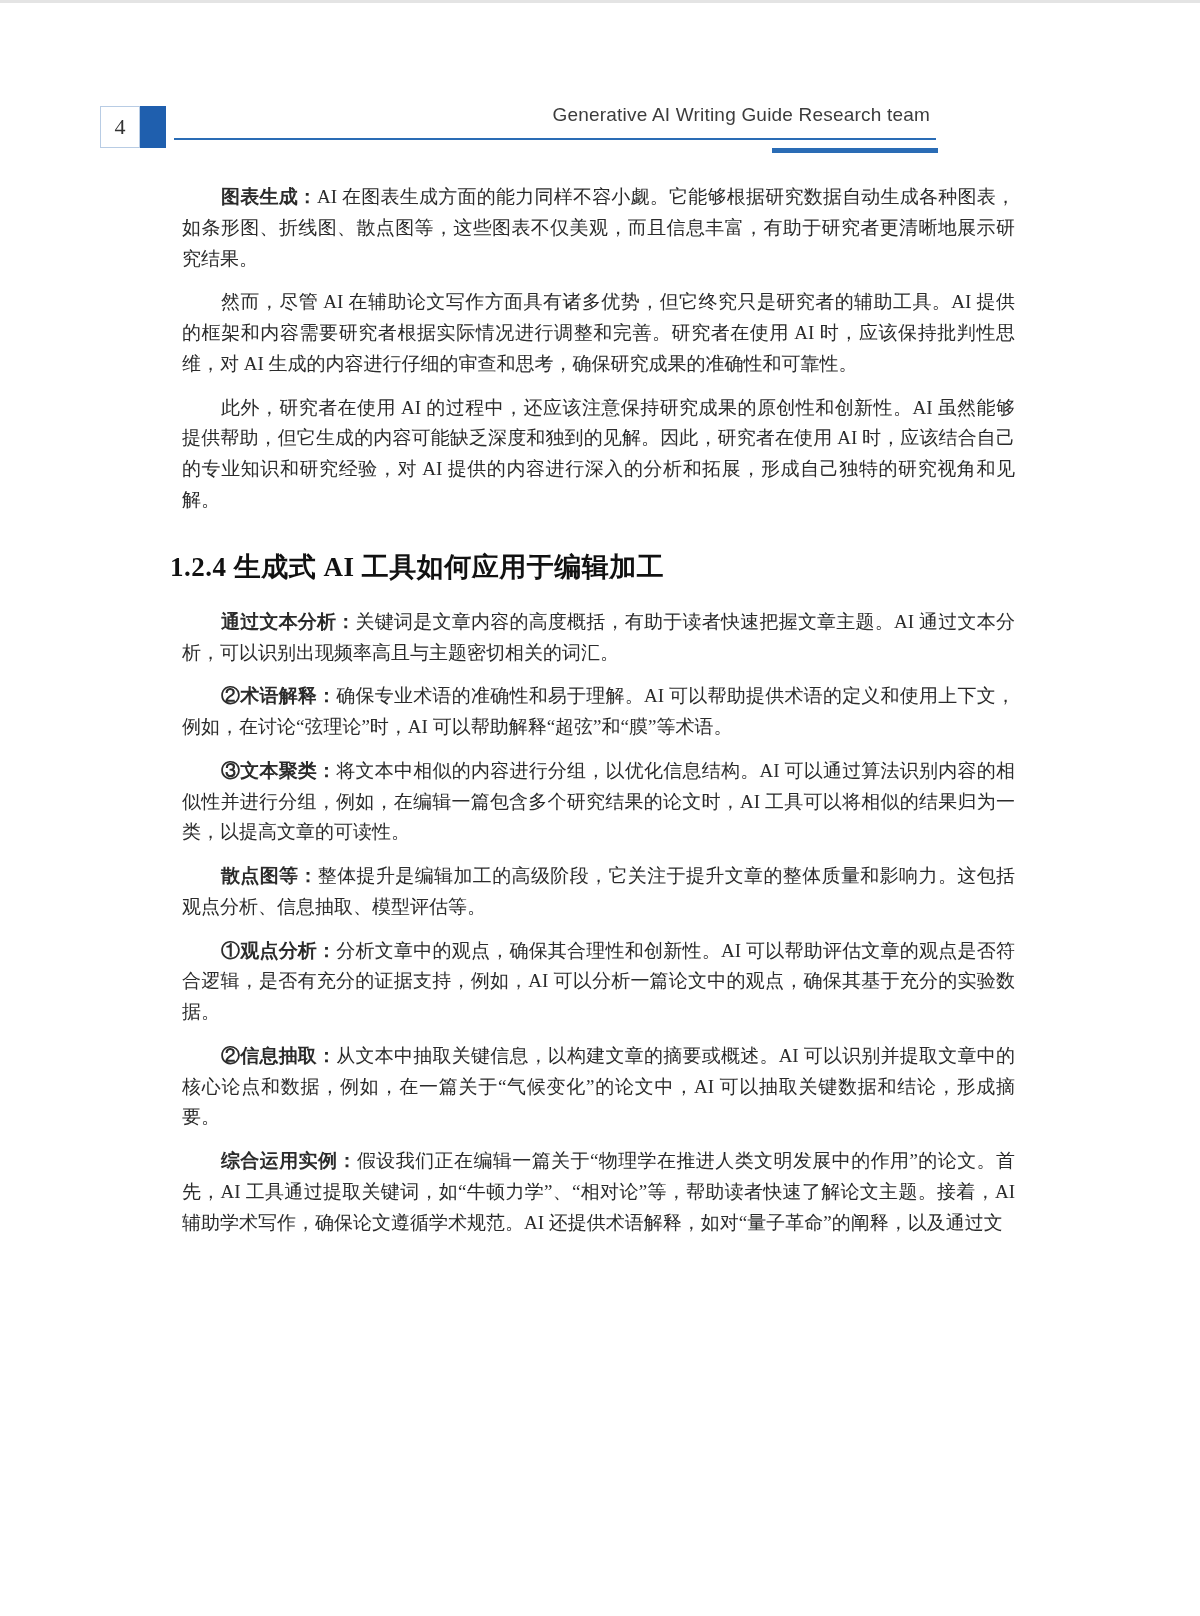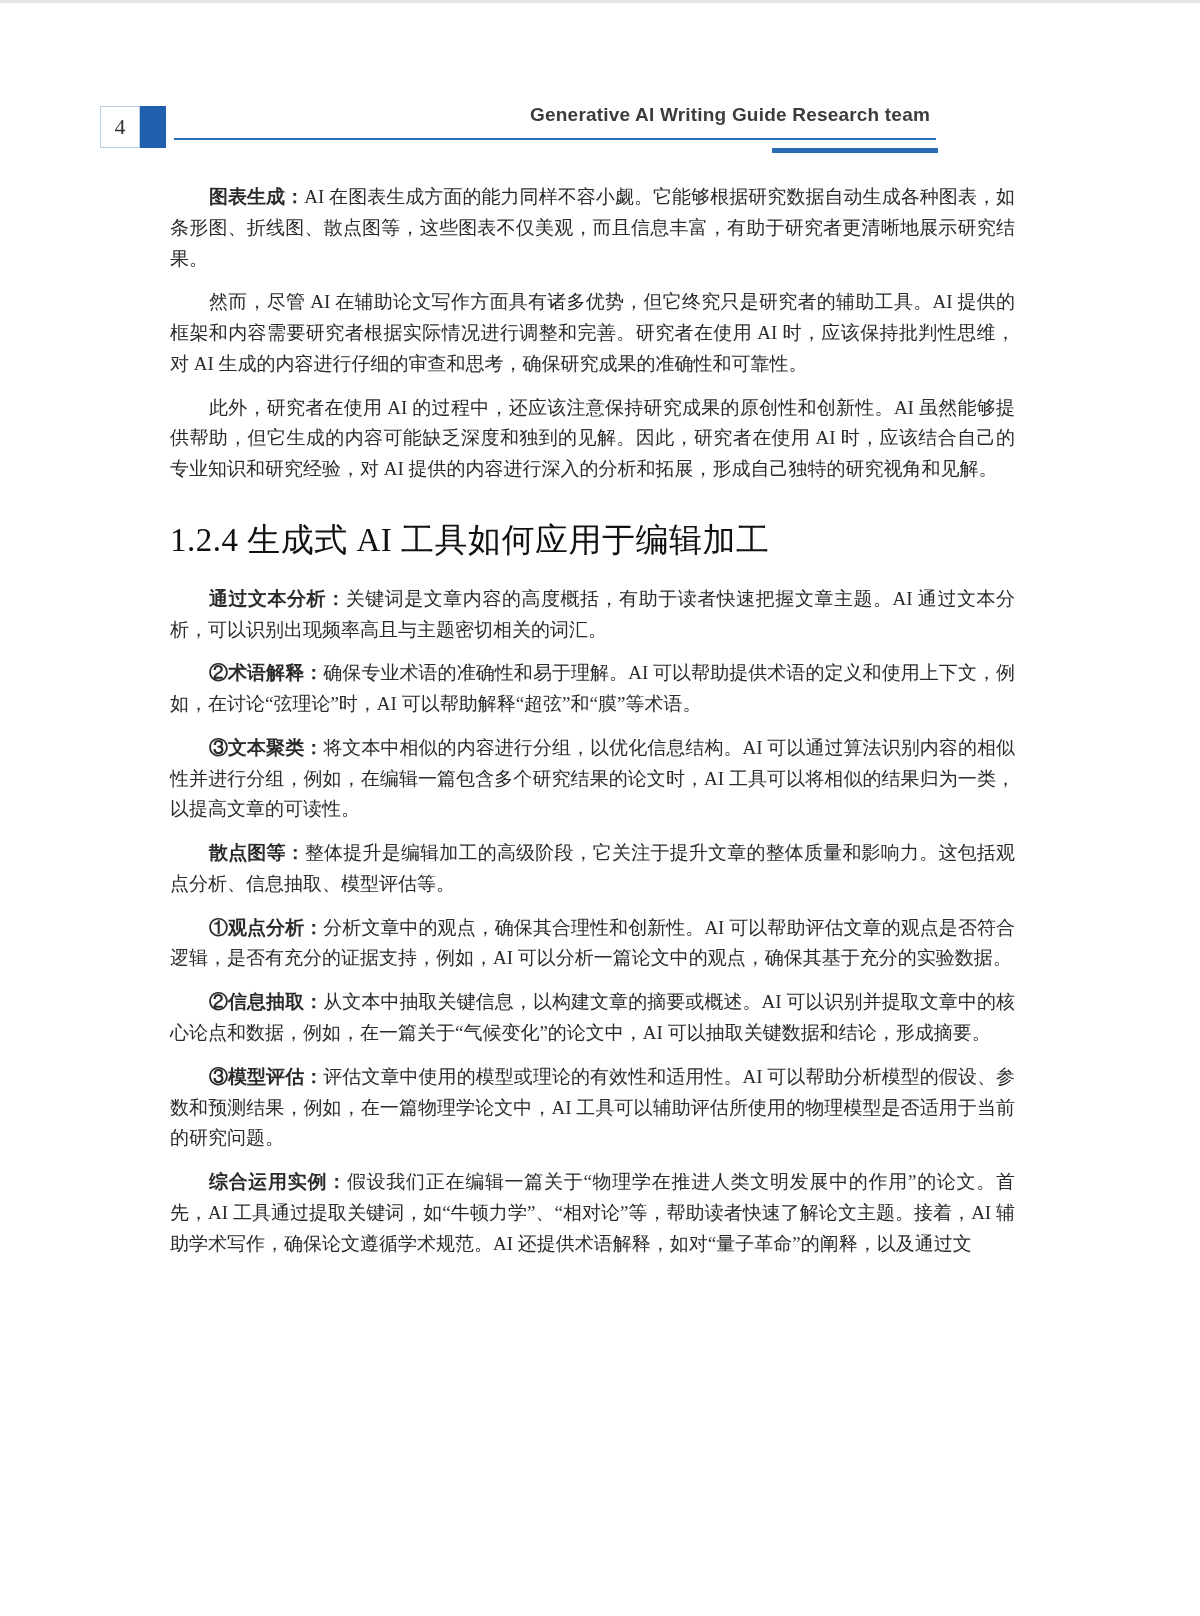"Generative AI Writing Guide Research" .header-title { font-weight: bold -> normal }
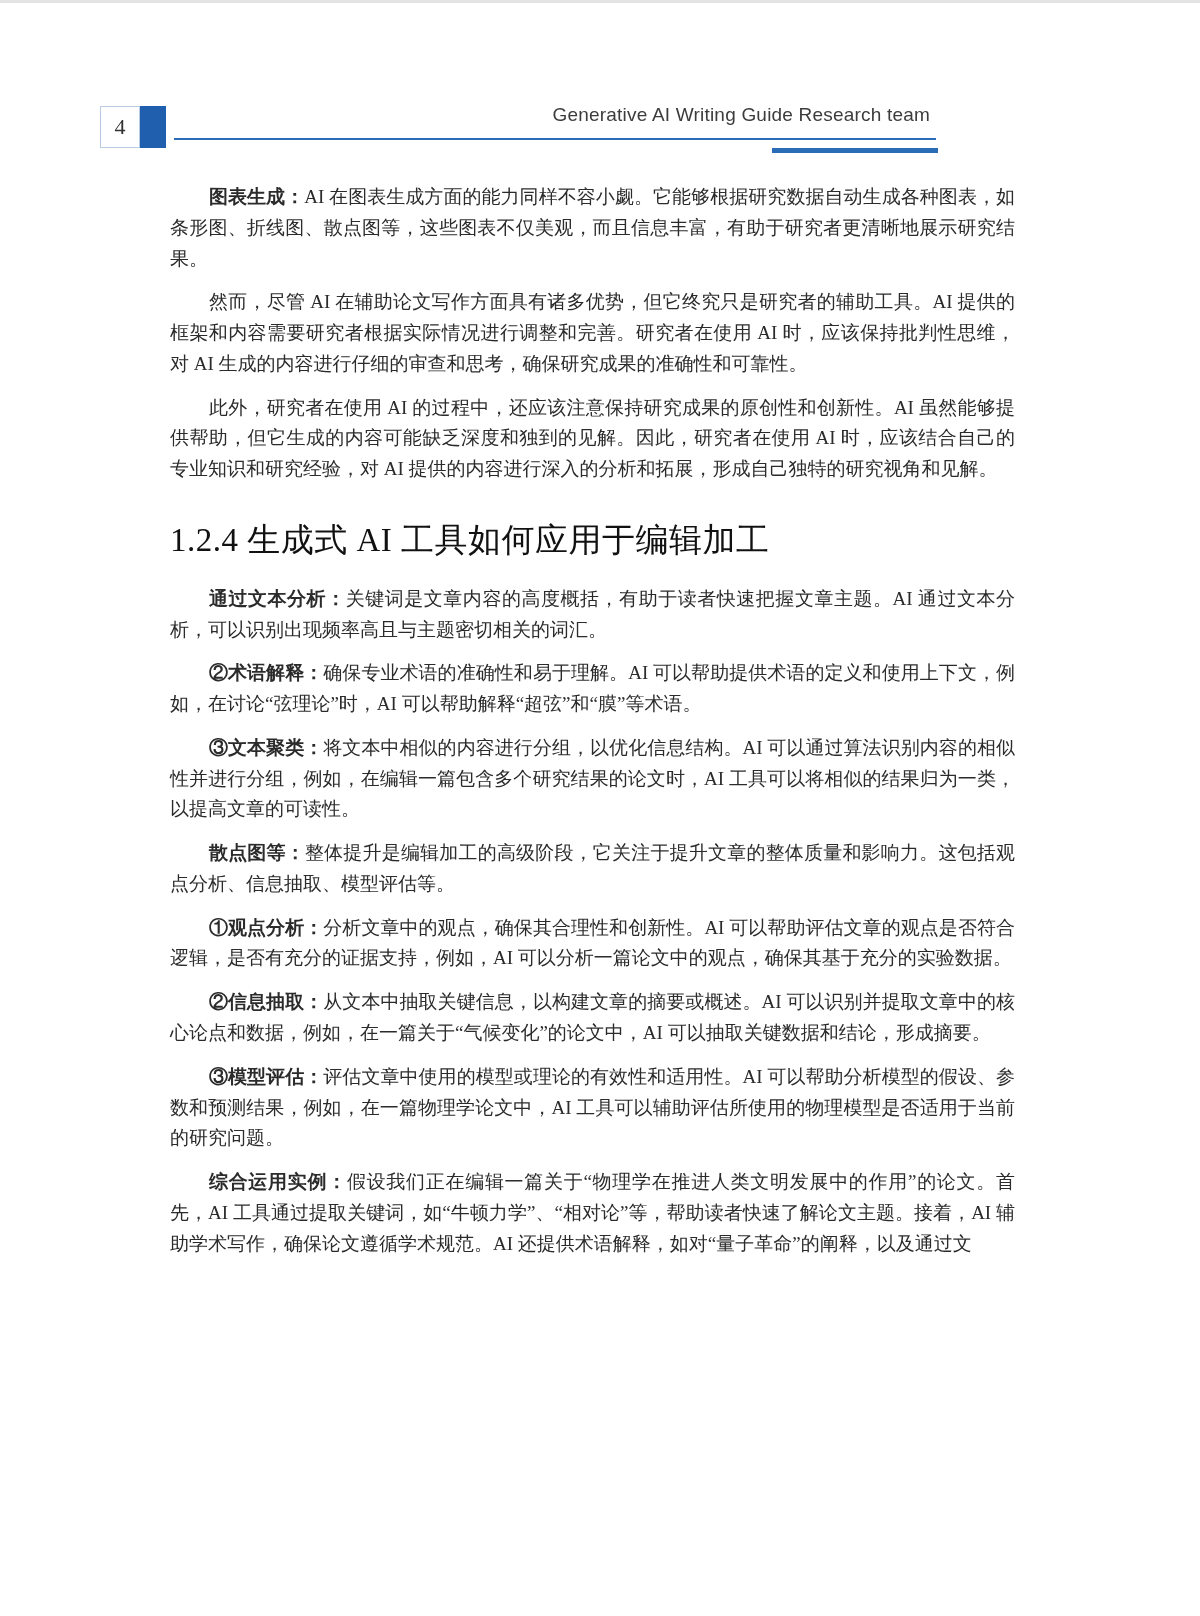"图表生成：AI" .para { margin: 0 0 13px 0 -> 0 0 13px 12px }
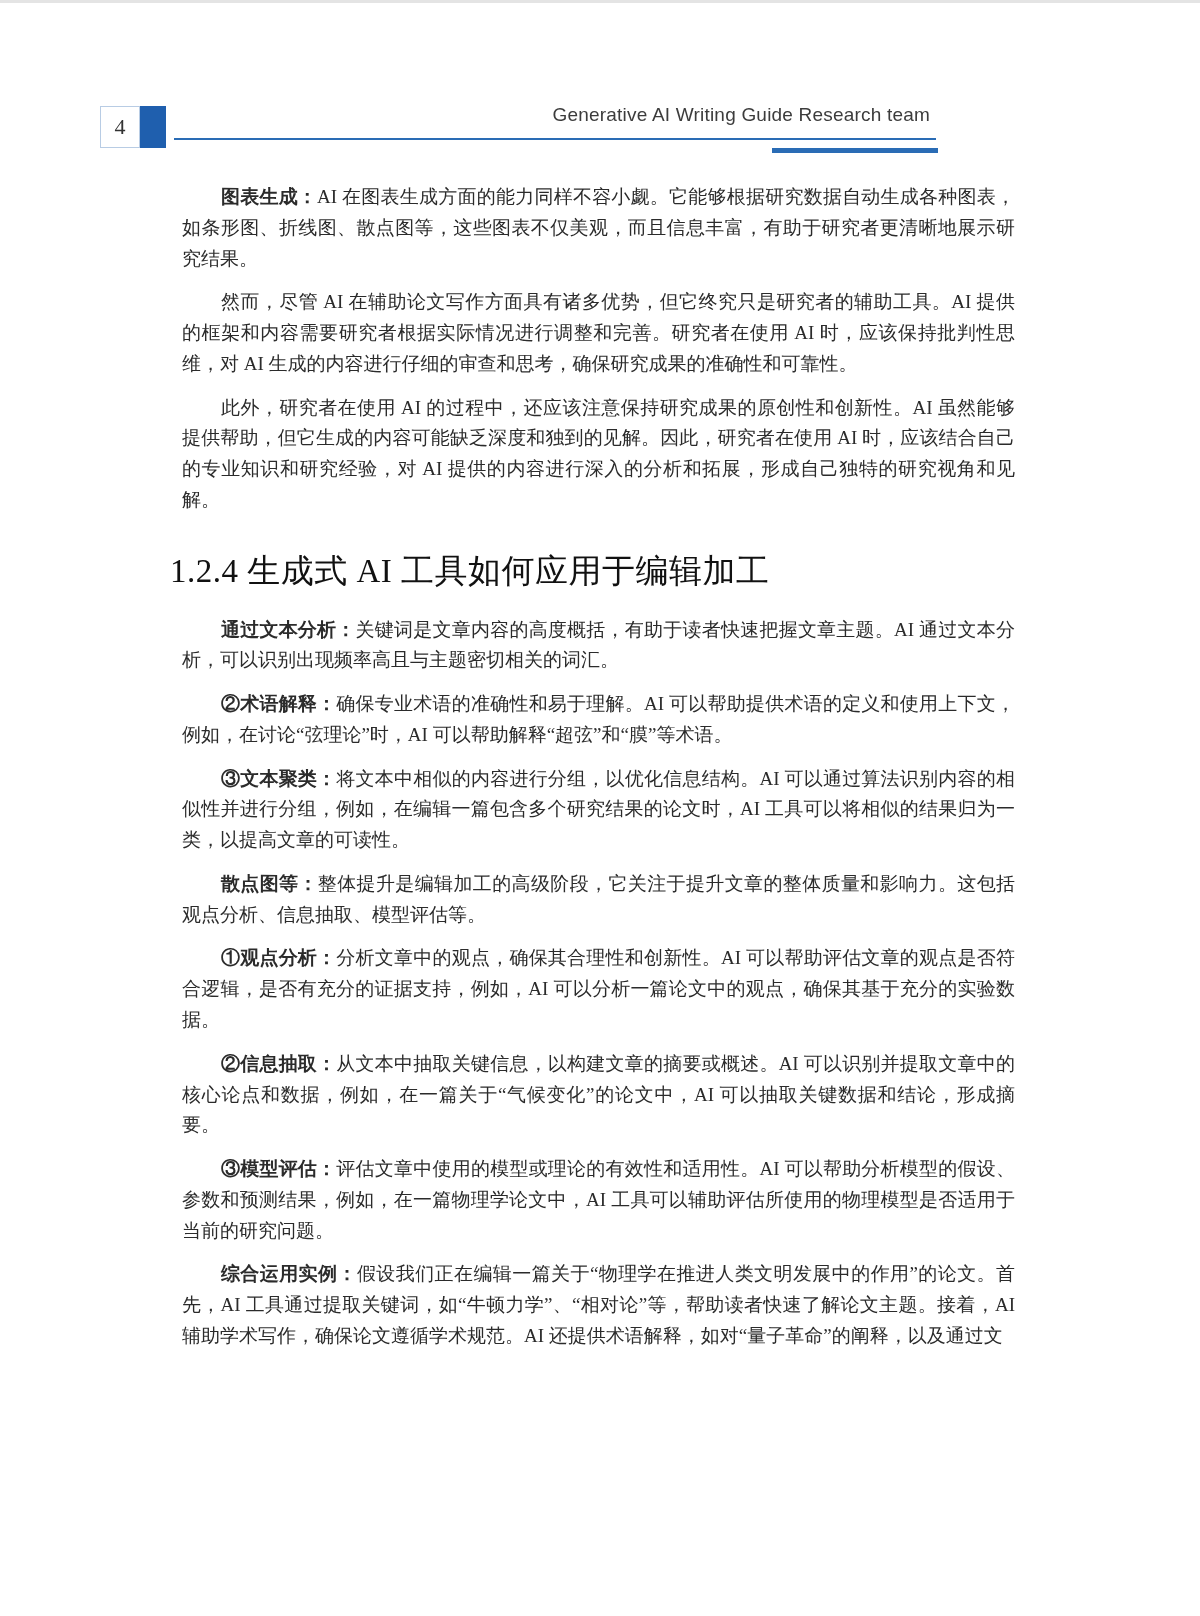"1.2.4 生成式 AI 工具如何应用于编辑加工" .section-heading { font-size: 33px -> 27px; font-weight: normal -> bold }
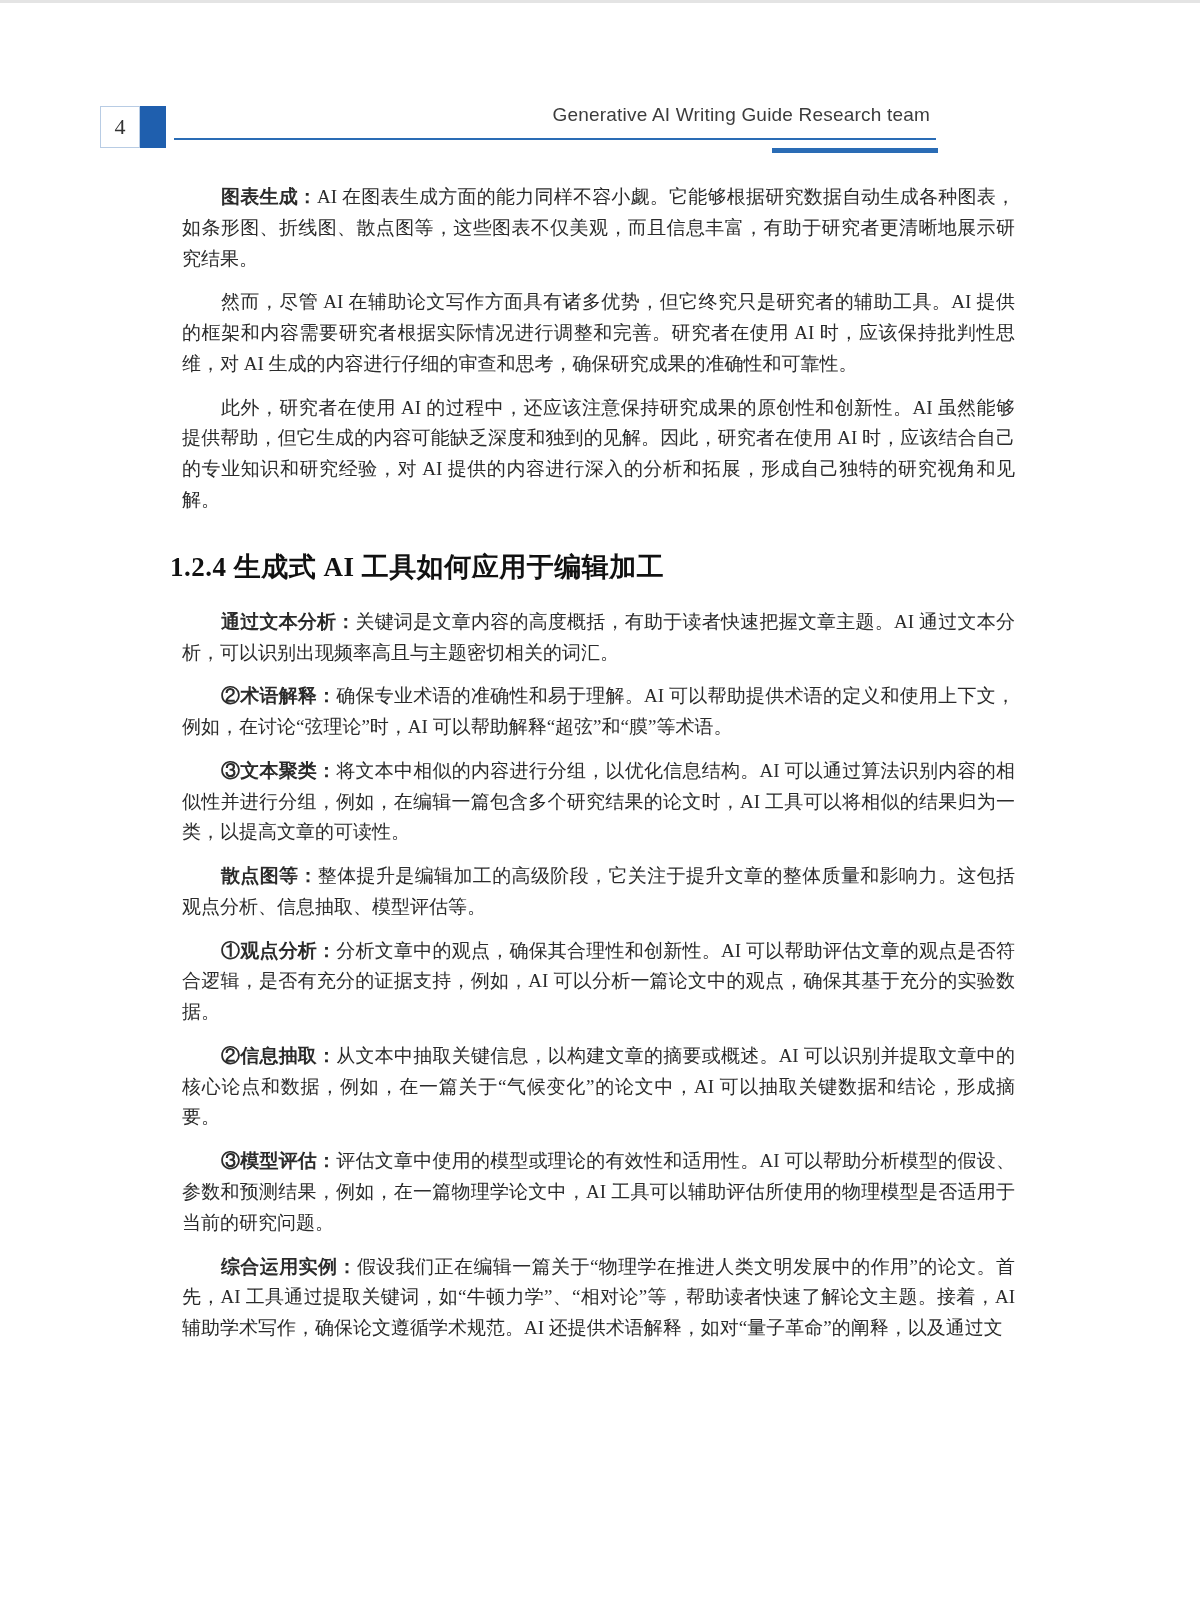"③模型评估：评估文章中使用的模型或理论的有效性和适用性。AI" p.para { html: <p><b>③模型评估：</b><span>评估文章中使用的模型或理论的有效性和适用性。AI 可以帮助分析模型的假设、参数和预测结果，例如，在一篇物理学论文中，AI 工具可以辅助评估所使用的物理模型是否适用于当前的研究问题。</span></p> -> none }
